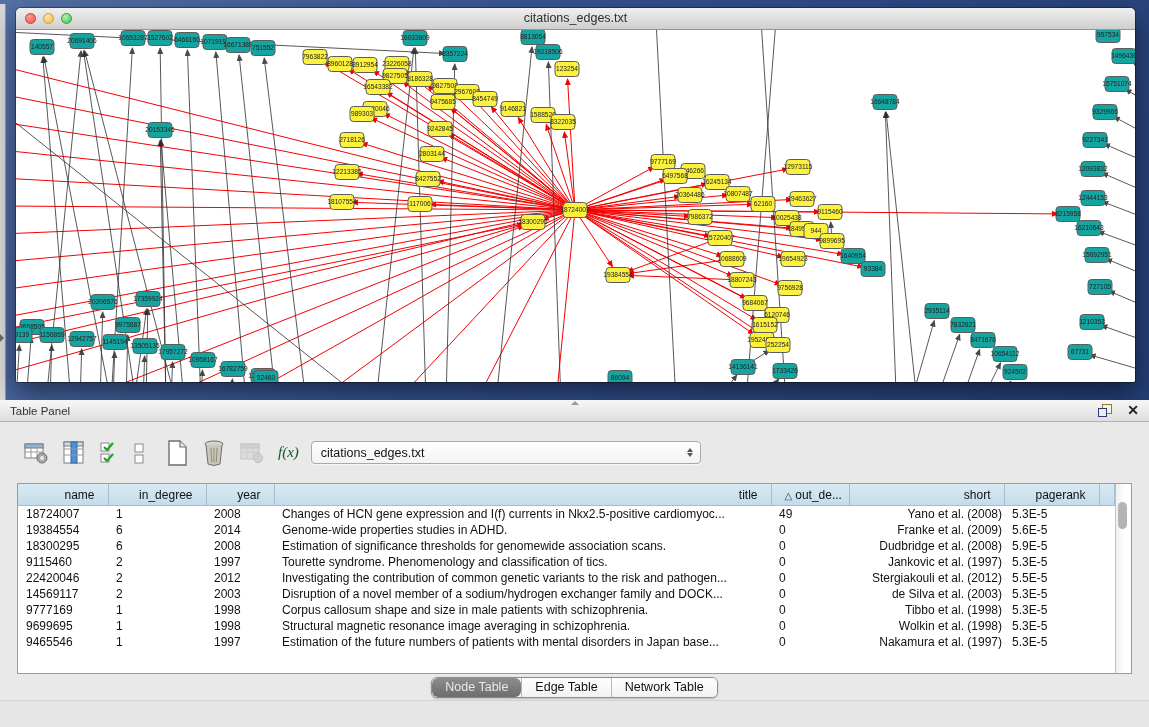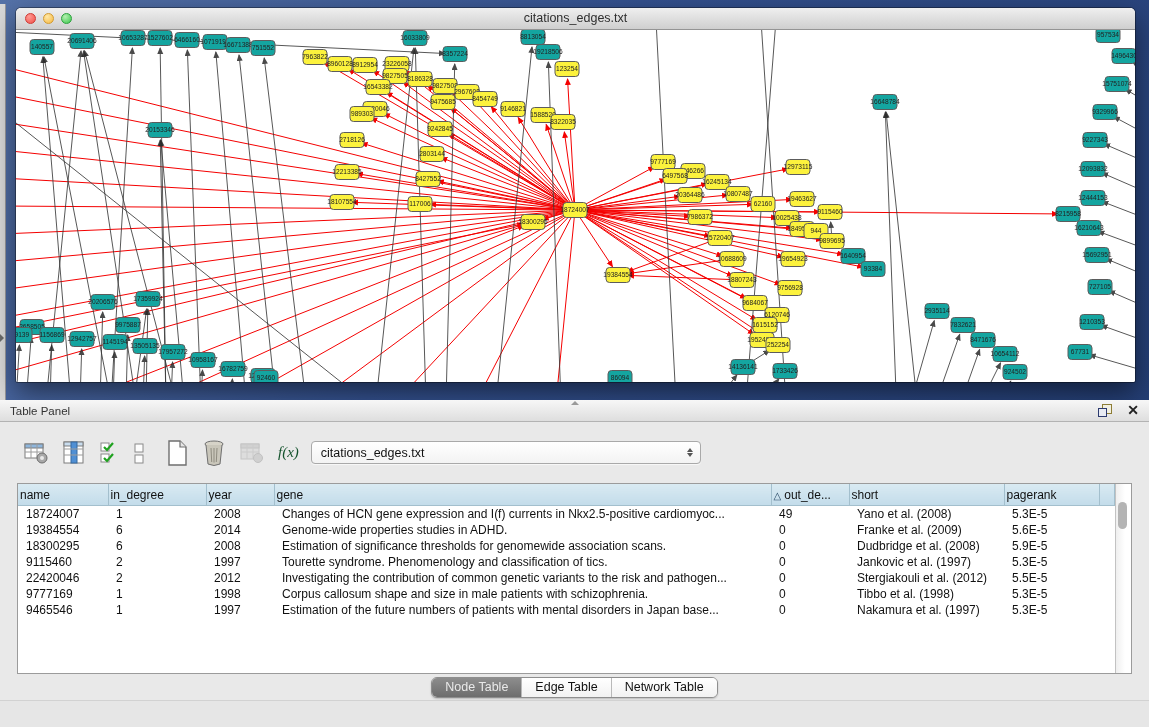"name" table.grid-t th { padding: 0 2px -> 0 13px; text-align: left -> right }
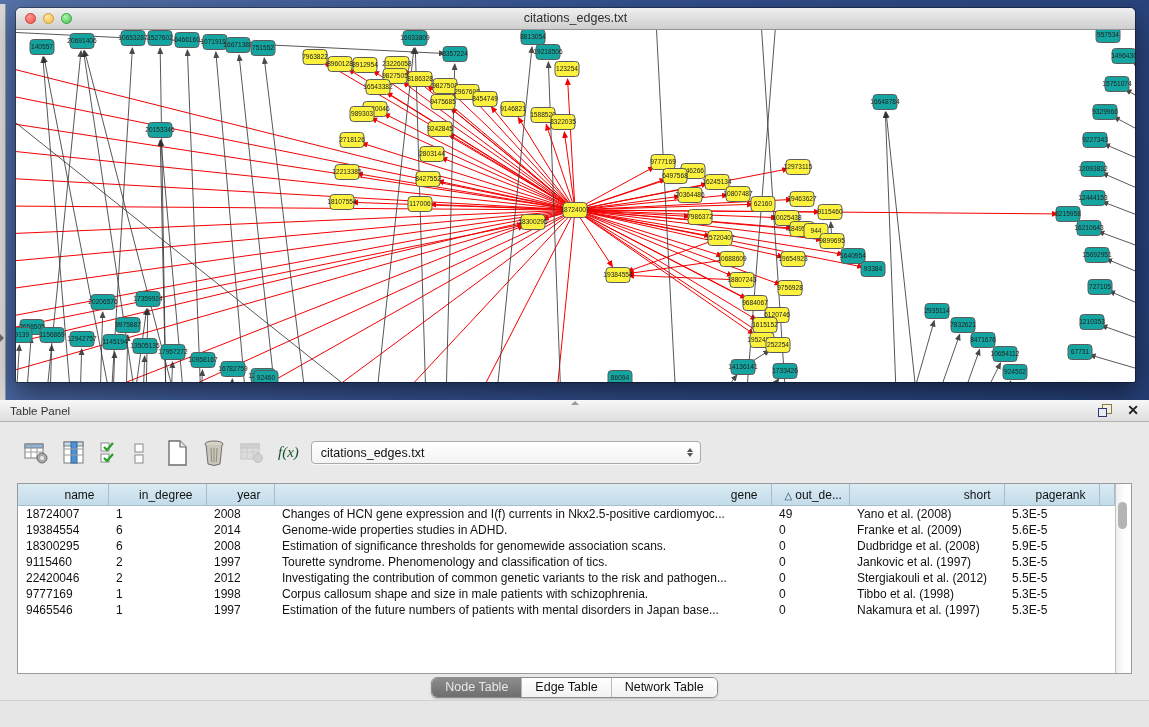"gene" th { text: gene -> title }
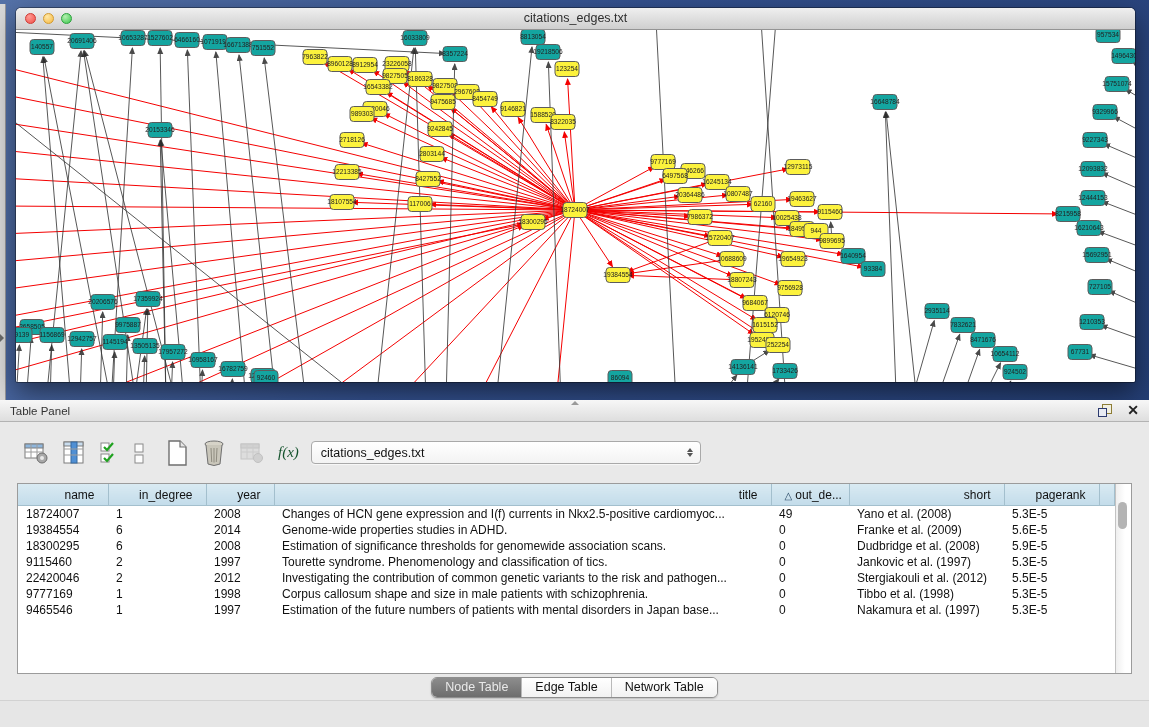"Yano et al. (2008)" td.c5 { text-align: left -> right }
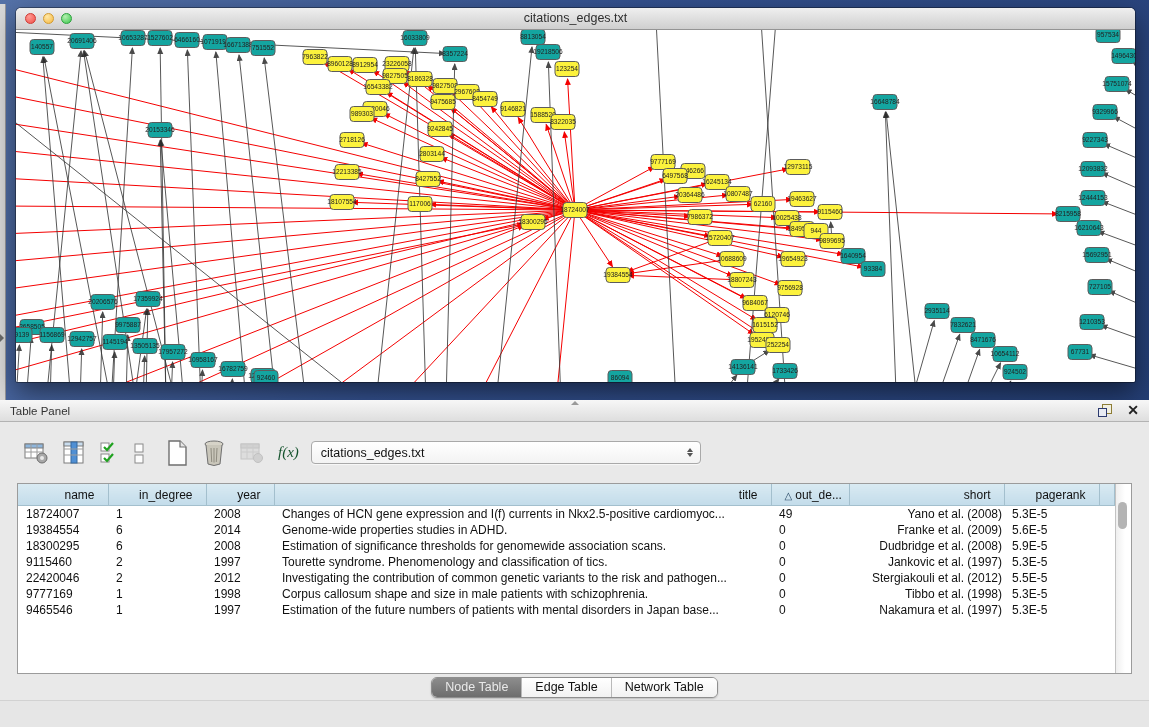"14569117" tr { html: none -> <tr> <td>14569117</td> <td>2</td> <td>2003</td> <td>Disruption of a novel member of a sodium/hydrogen exchanger family and DOCK...</td> <td>0</td> <td>de Silva et al. (2003)</td> <td>5.3E-5</td> <td></td> </tr> }
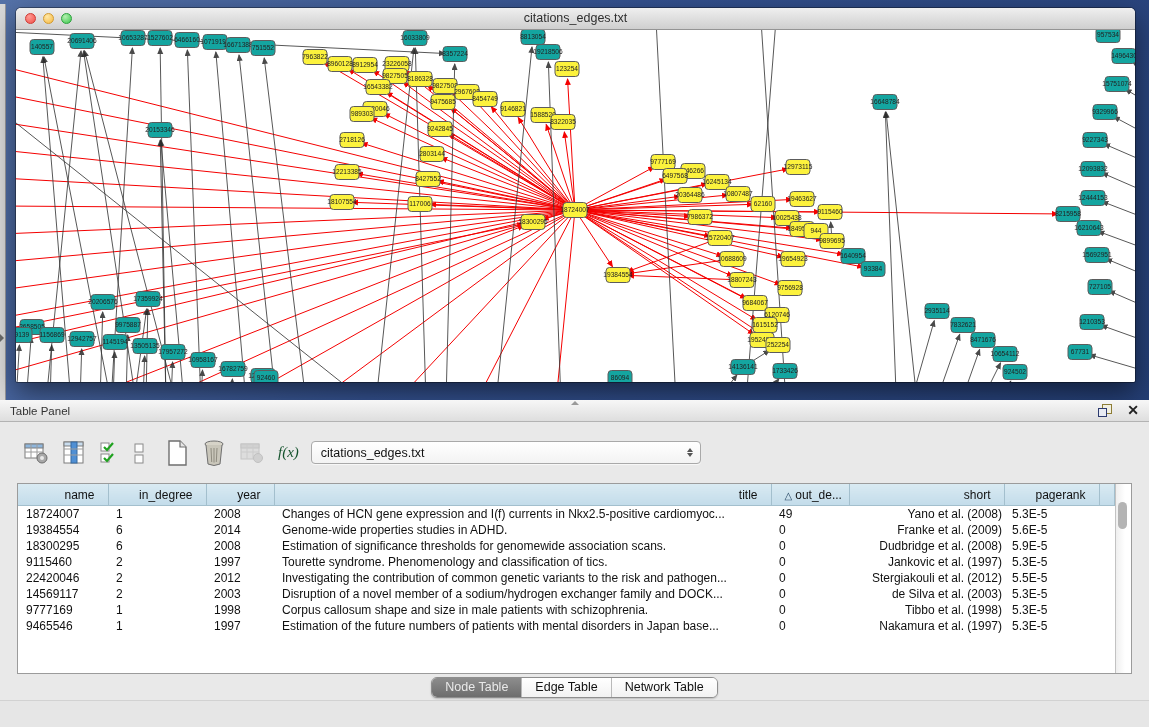"9699695" tr { html: none -> <tr> <td>9699695</td> <td>1</td> <td>1998</td> <td>Structural magnetic resonance image averaging in schizophrenia.</td> <td>0</td> <td>Wolkin et al. (1998)</td> <td>5.3E-5</td> <td></td> </tr> }
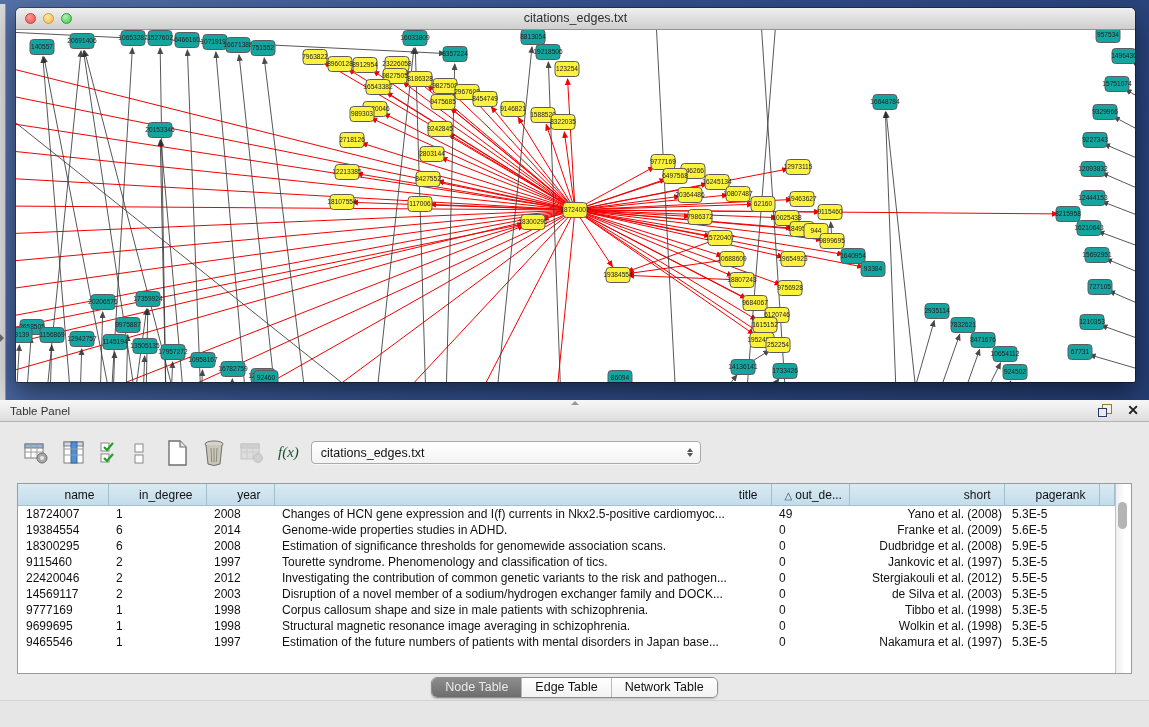"Node Table" .seg .tab.active { border-radius: none -> 6px }
